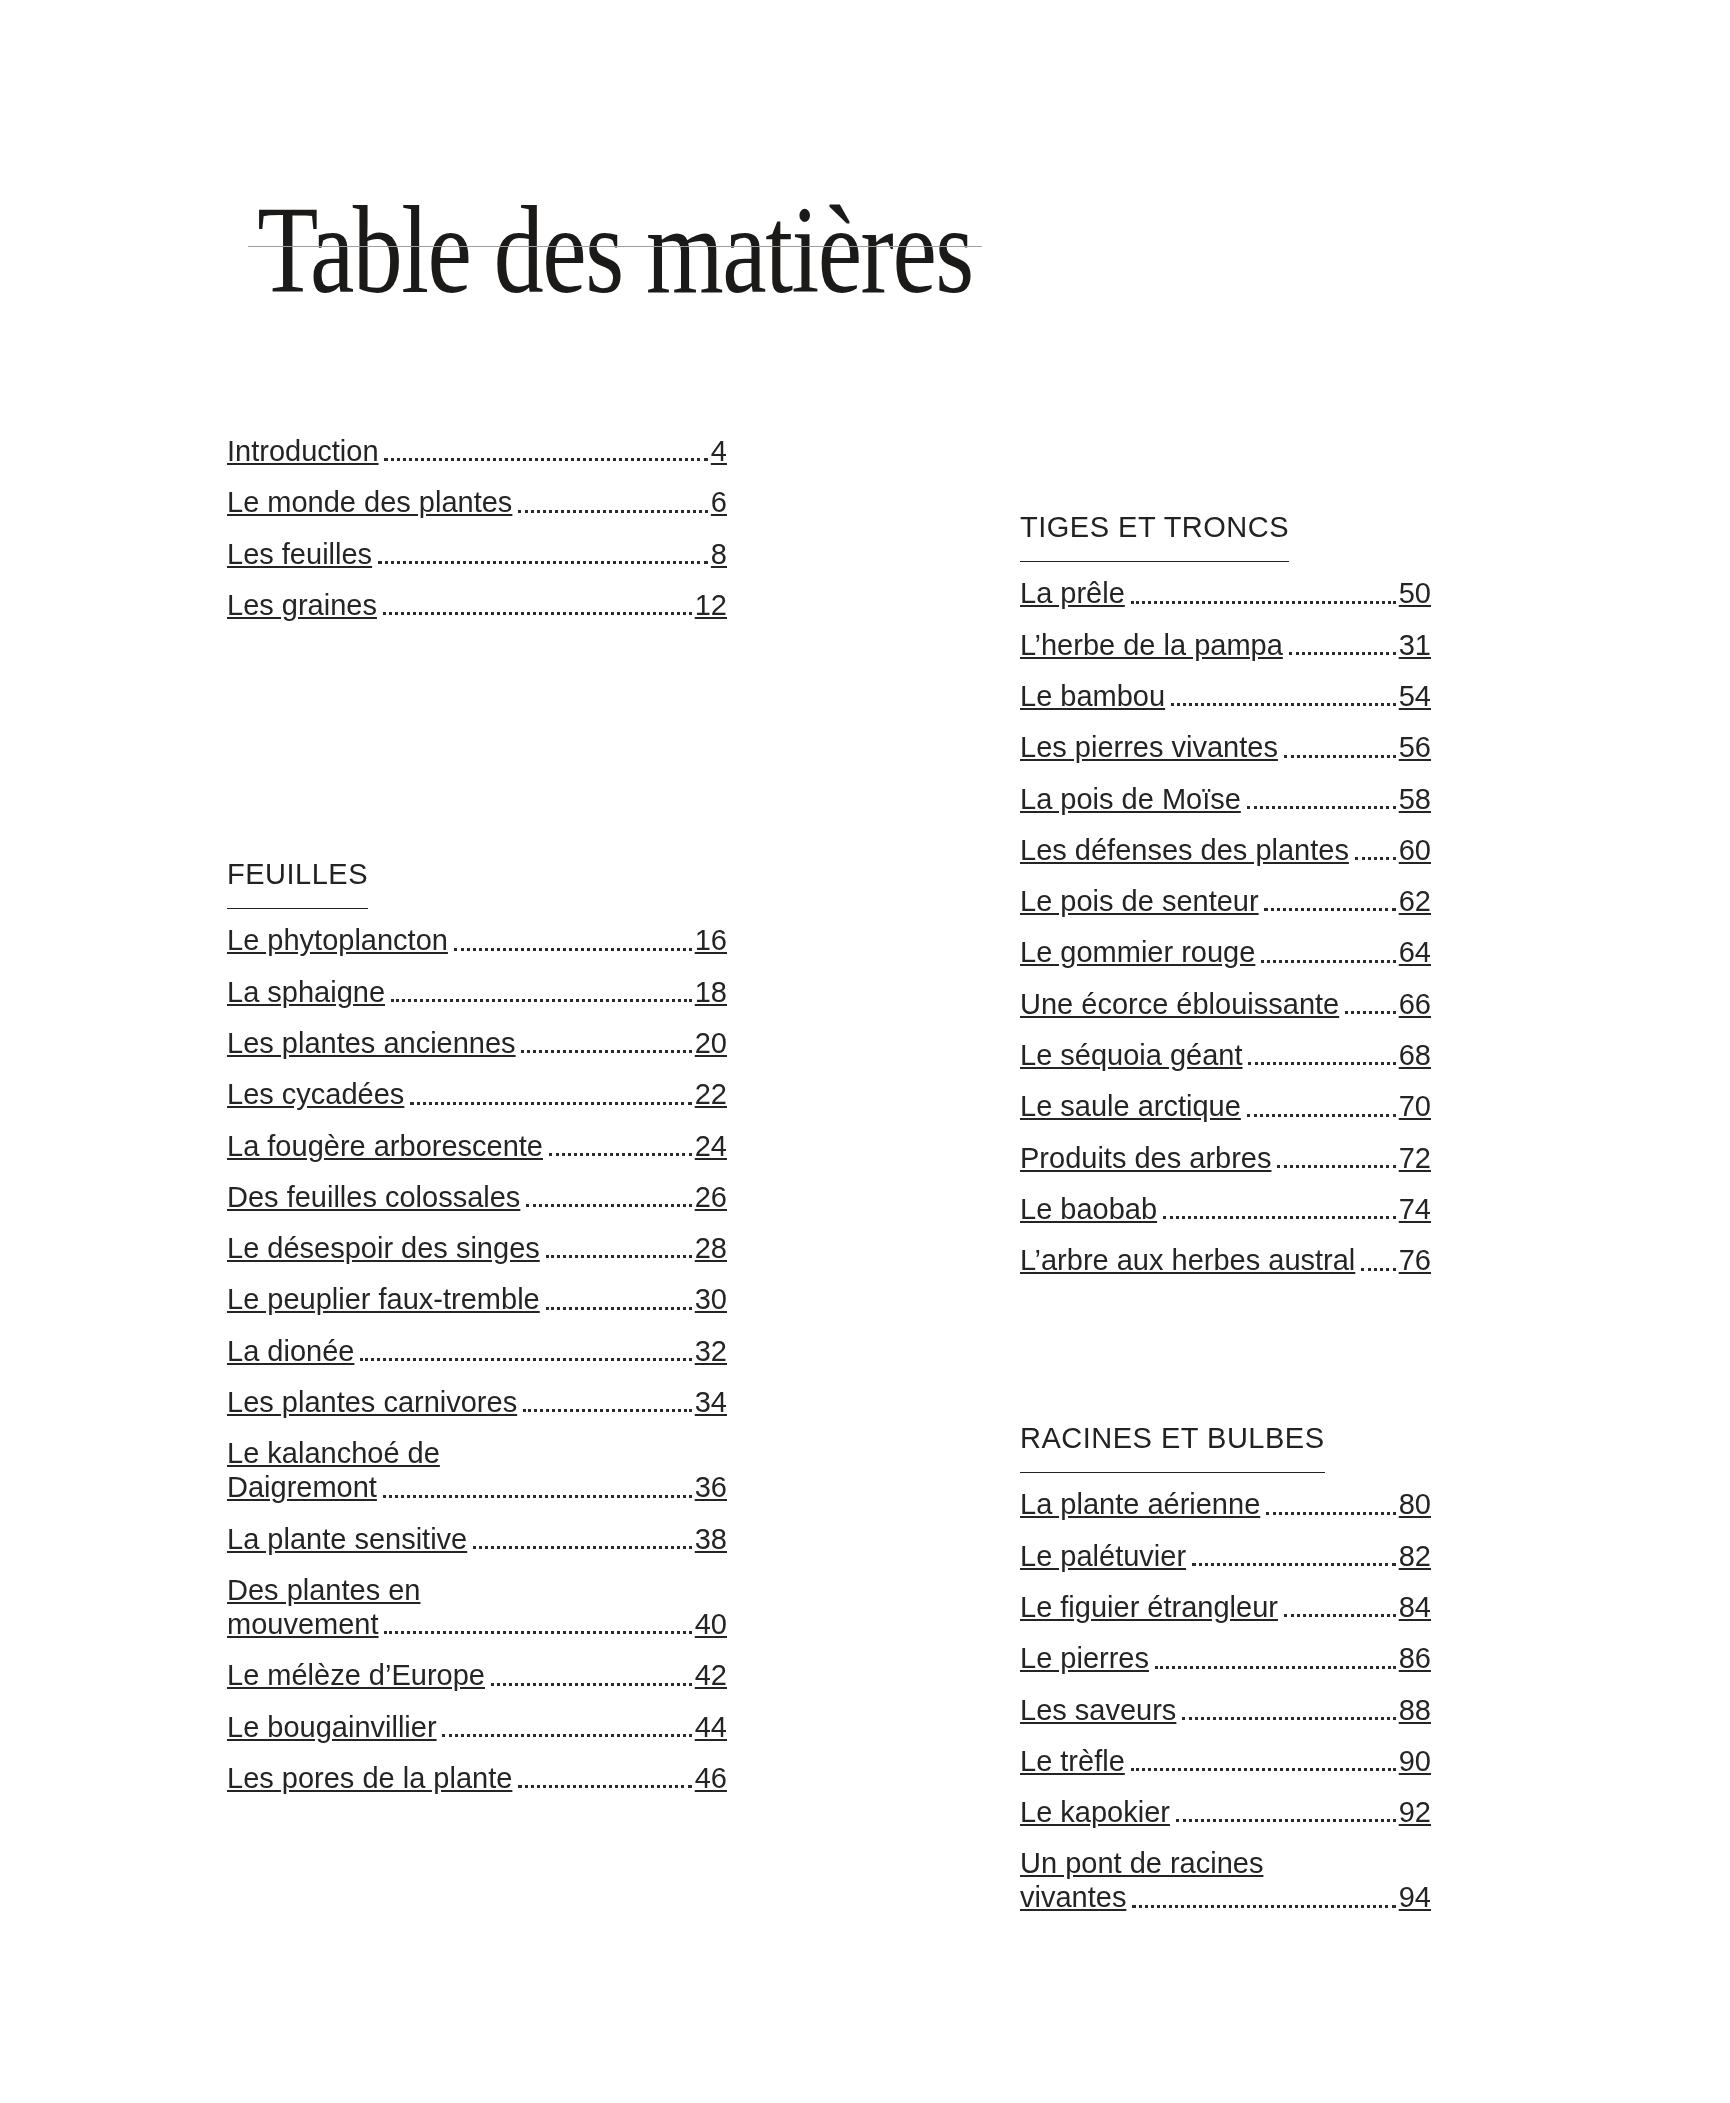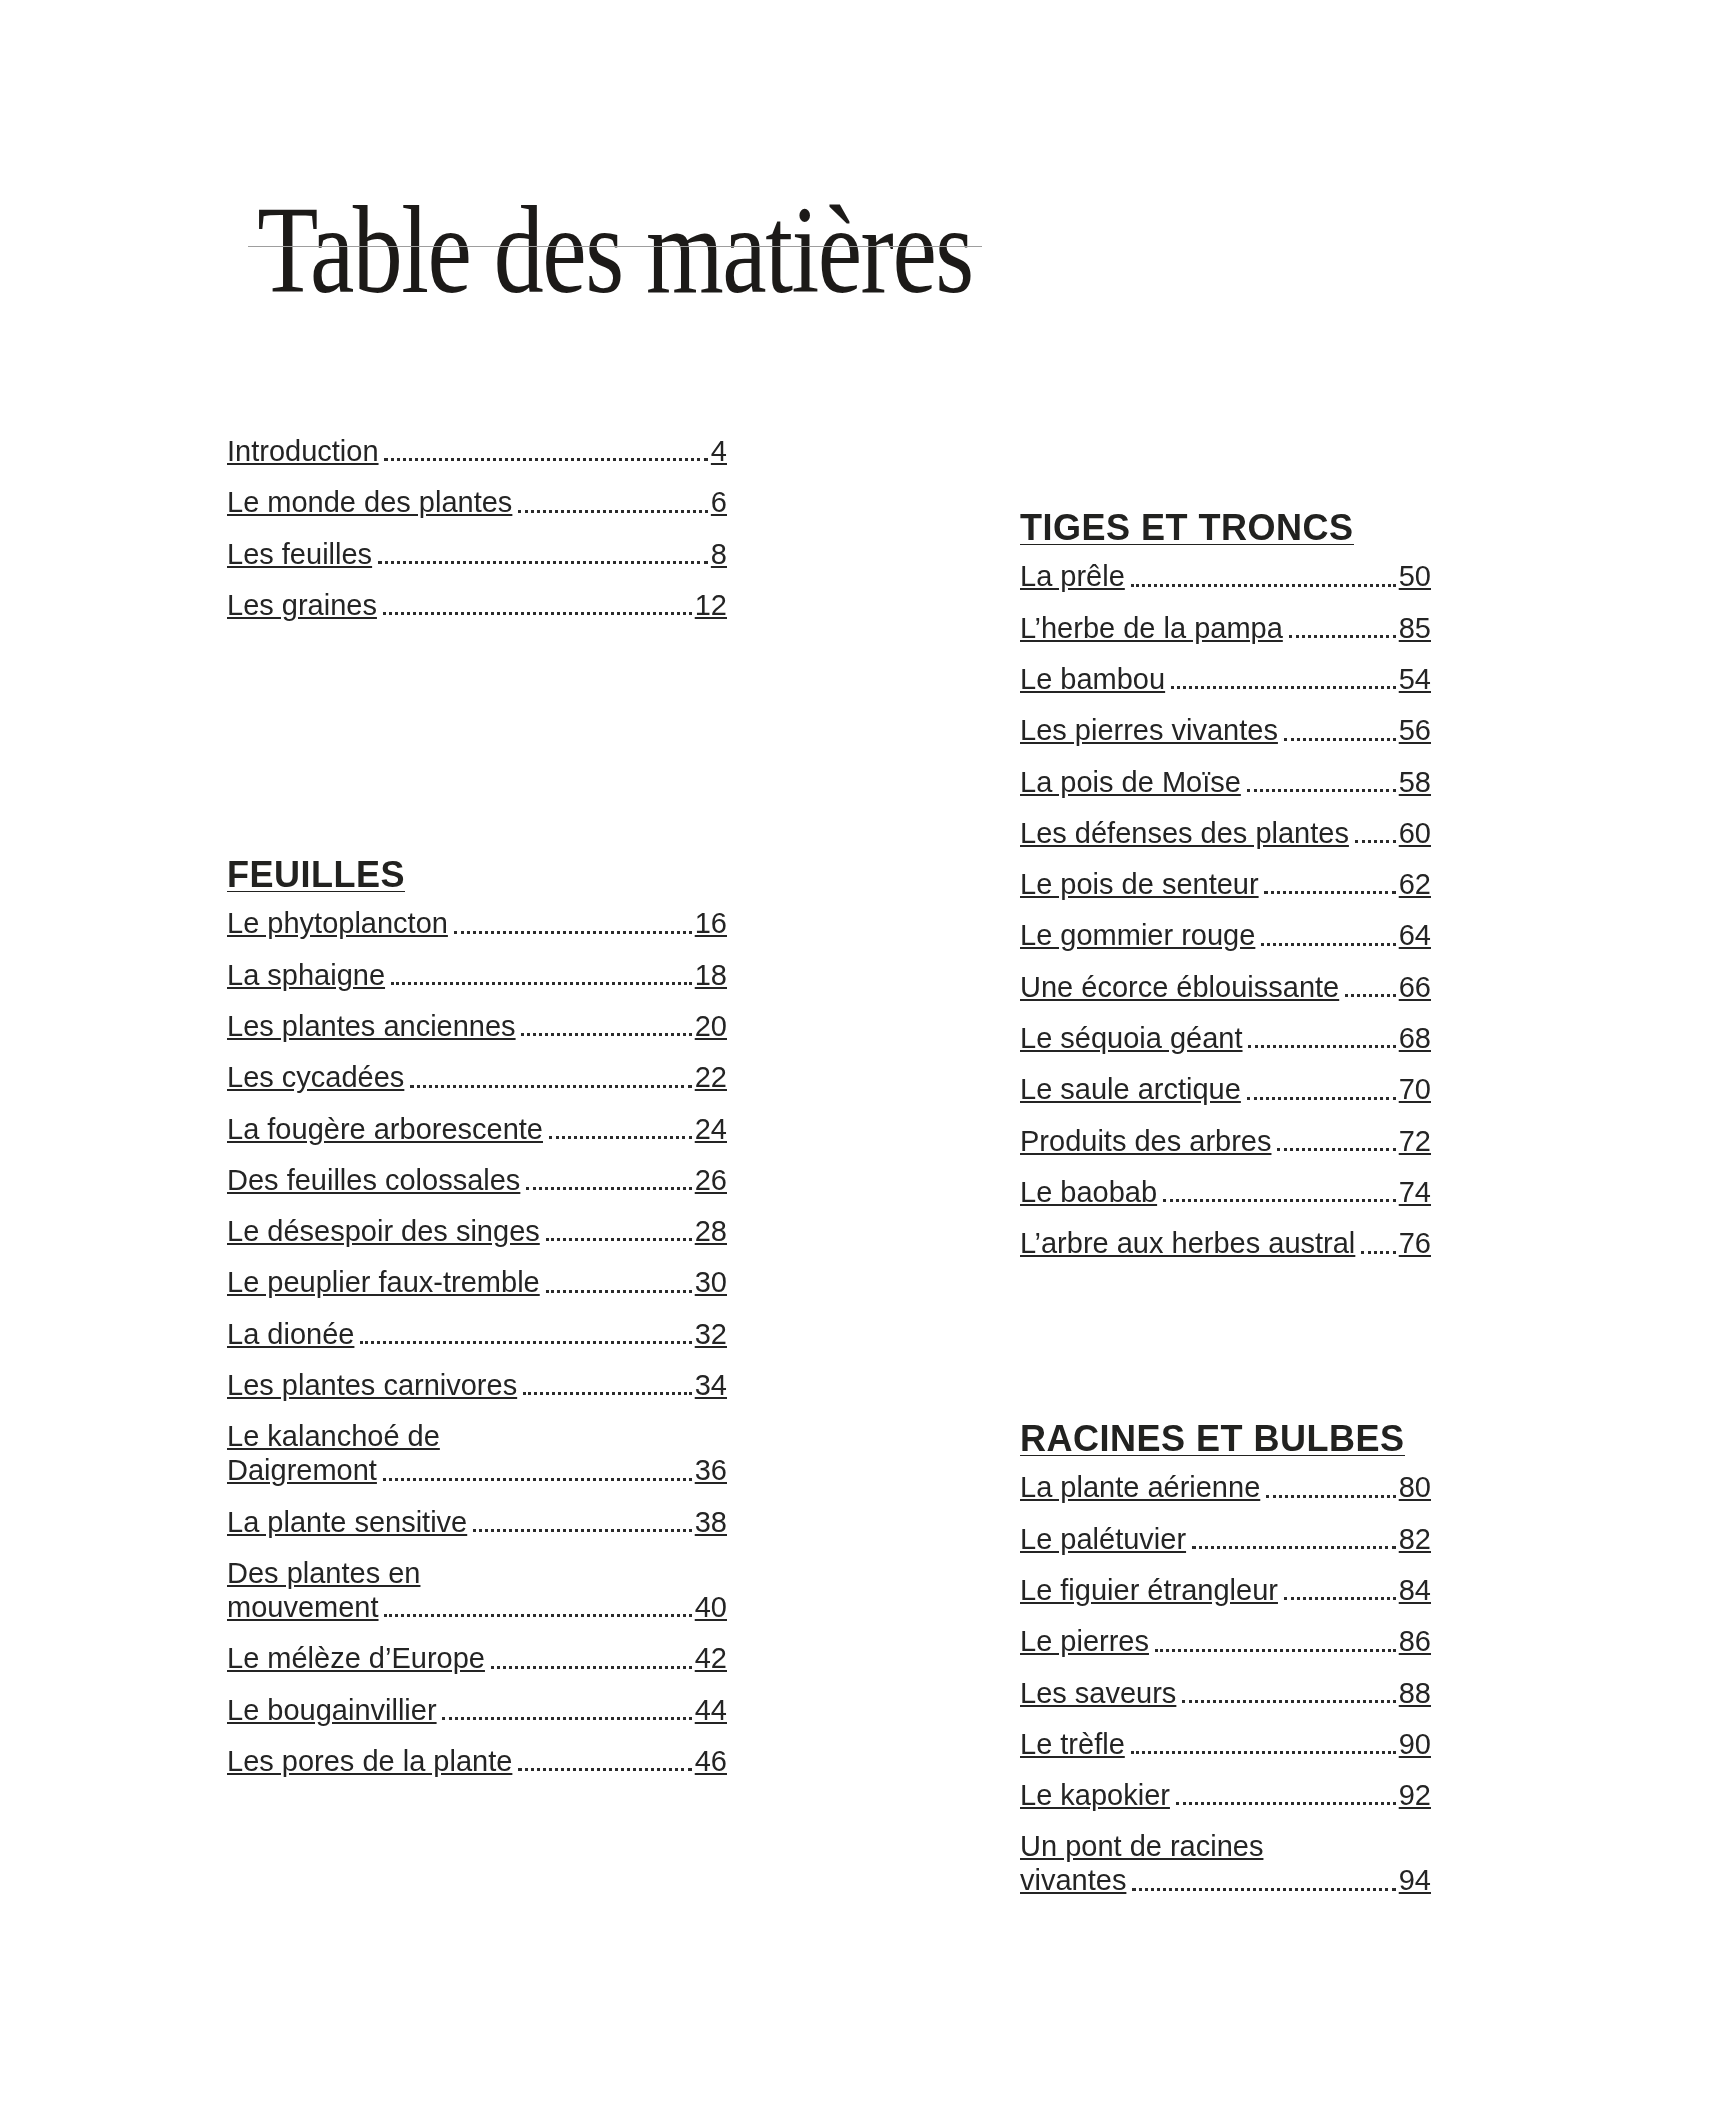"TIGES ET TRONCS" .section-heading { font-size: 36px -> 29px; font-weight: 700 -> 400; padding-bottom: 0 -> 17px }
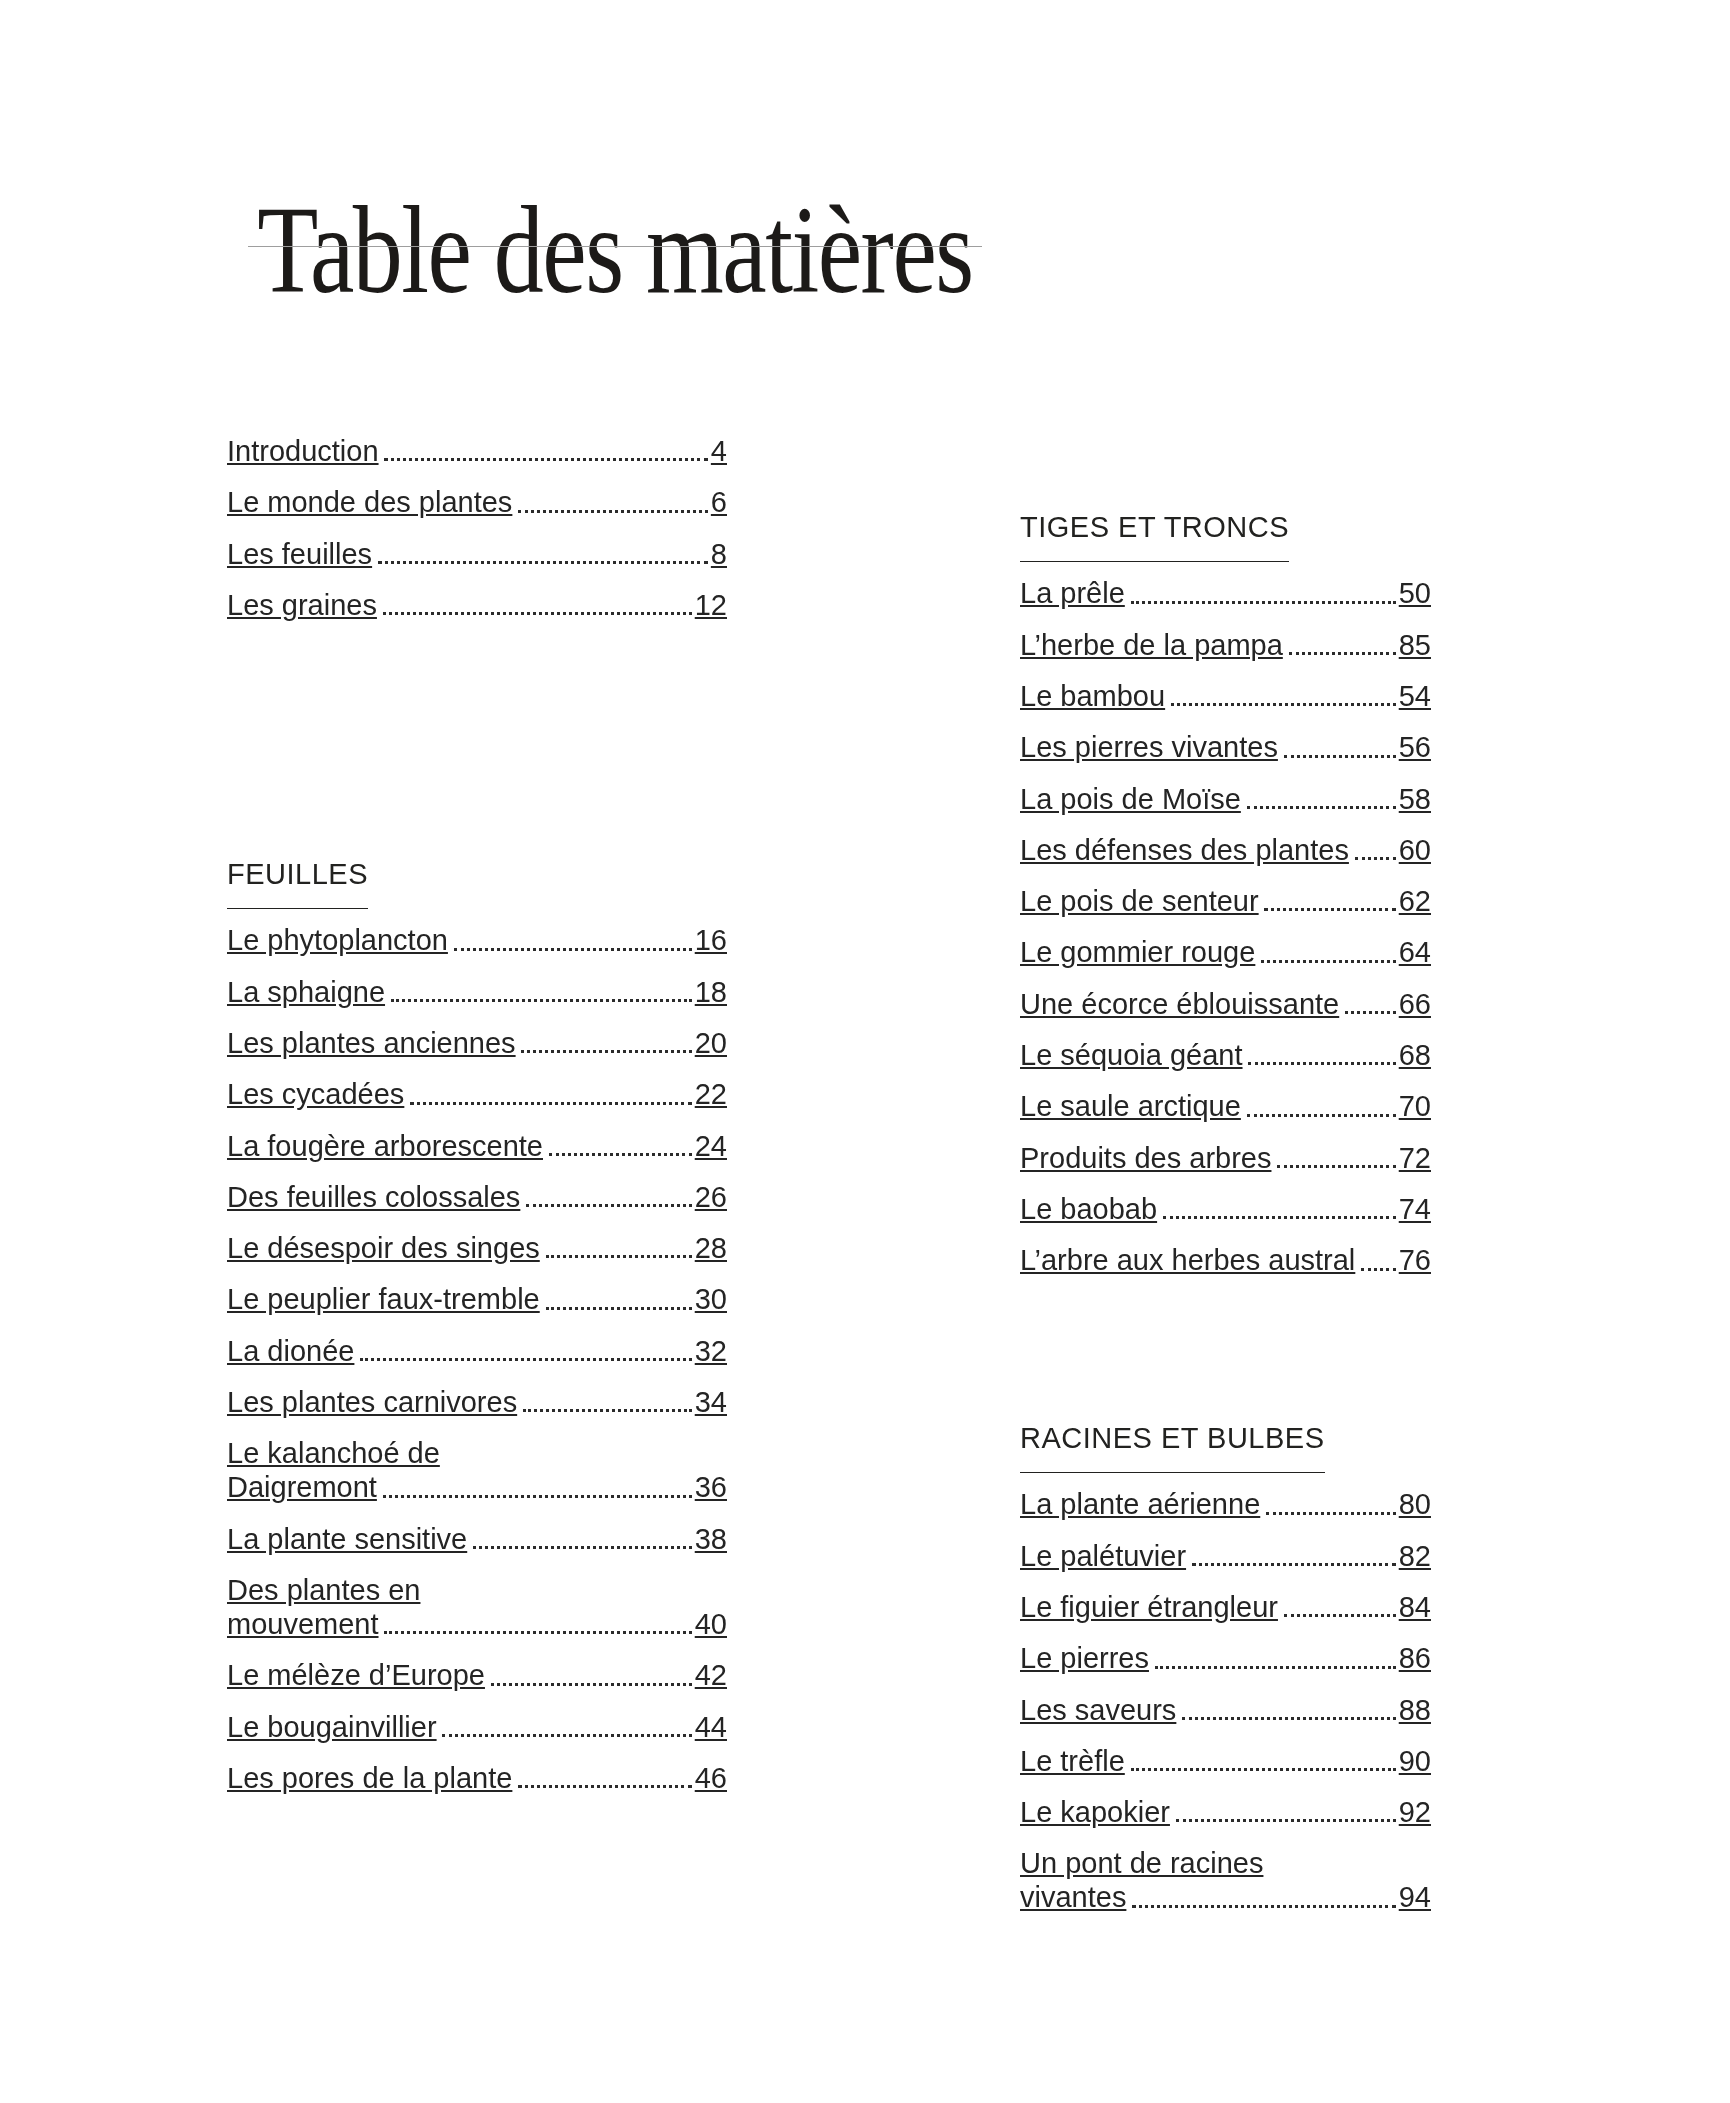"85" span.page-number { text: 85 -> 31 }
